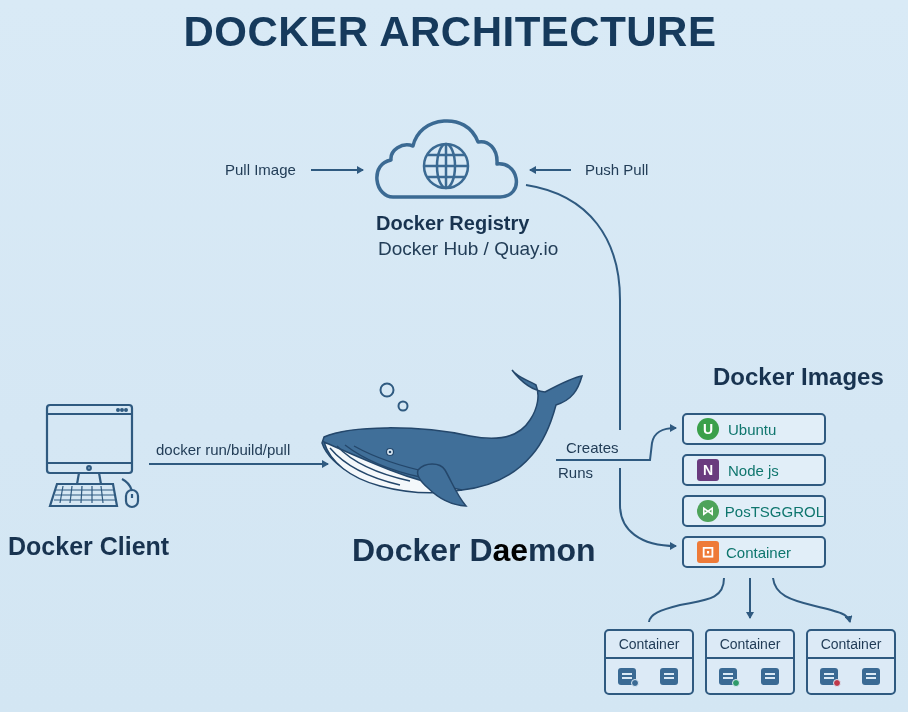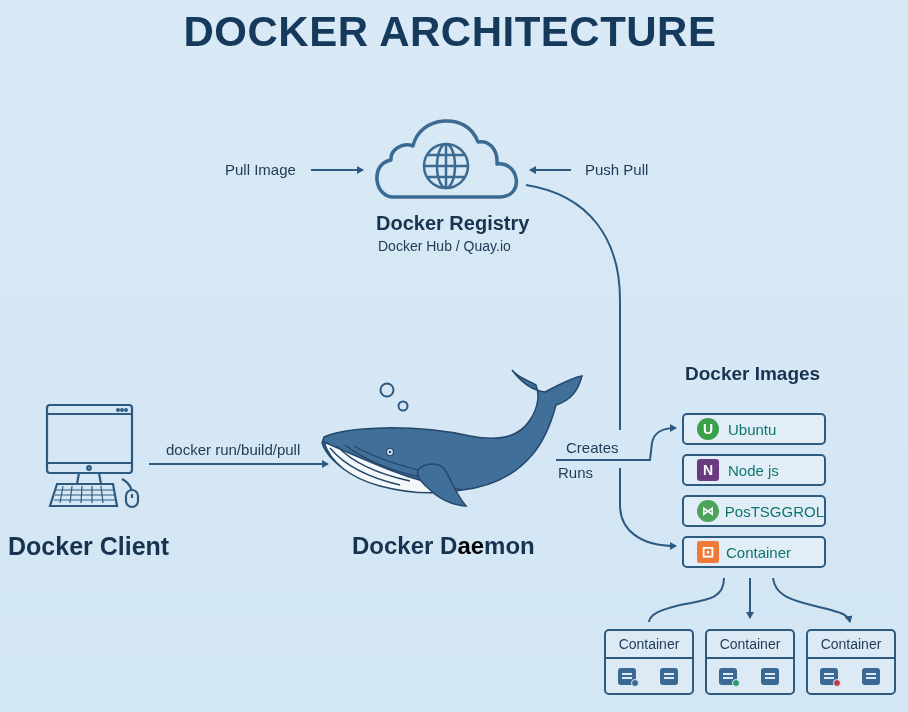"Docker Hub / Quay.io" div.abs { font-size: 14px -> 19px }
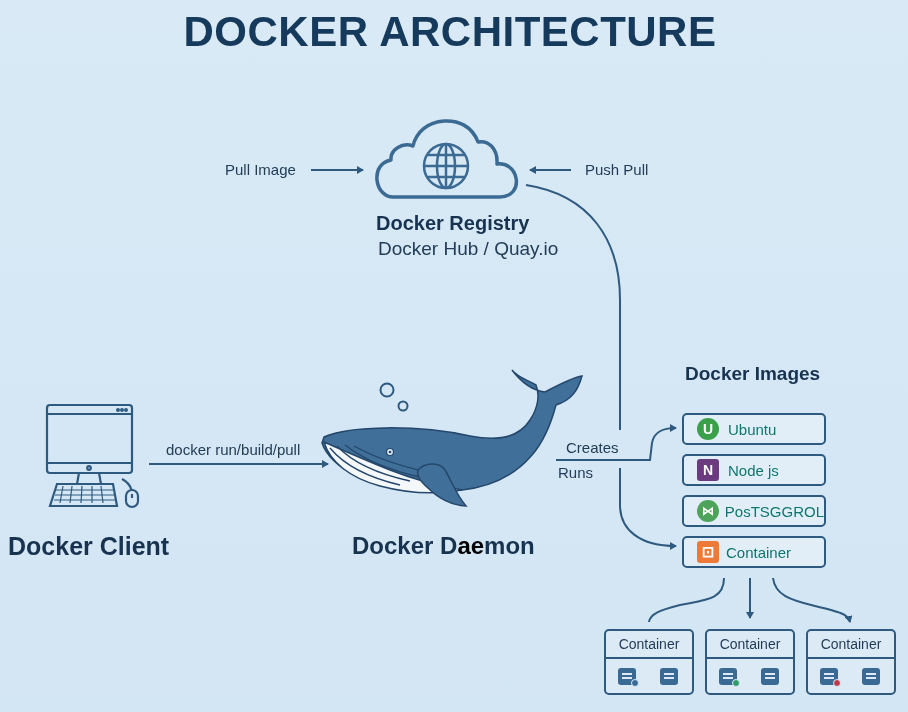"Docker Images" div.abs { font-size: 19px -> 24px; left: 685px -> 713px }
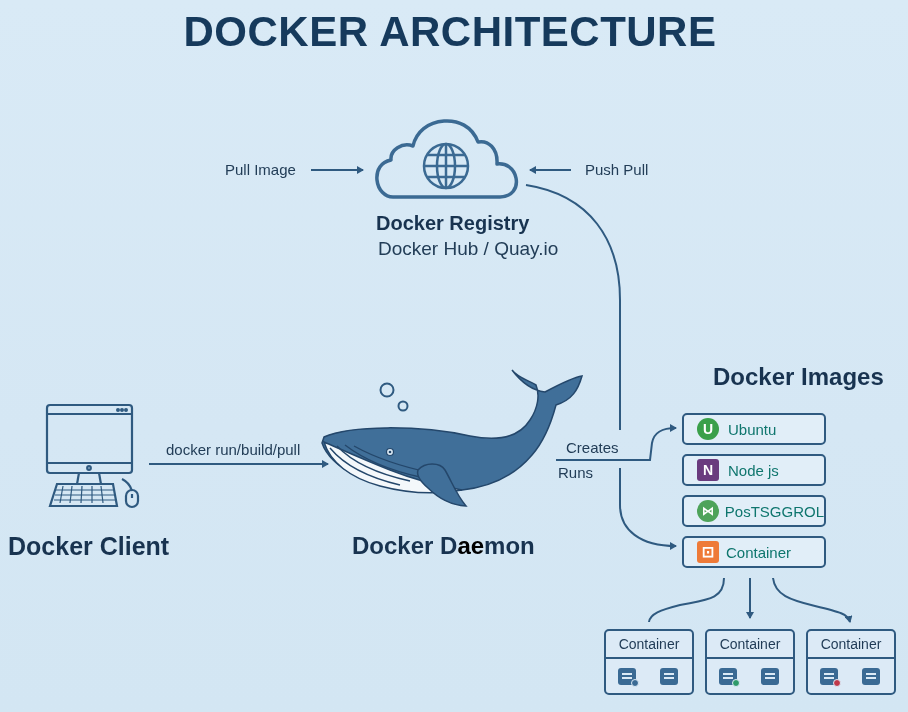"docker run/build/pull" div.abs { left: 166px -> 156px }
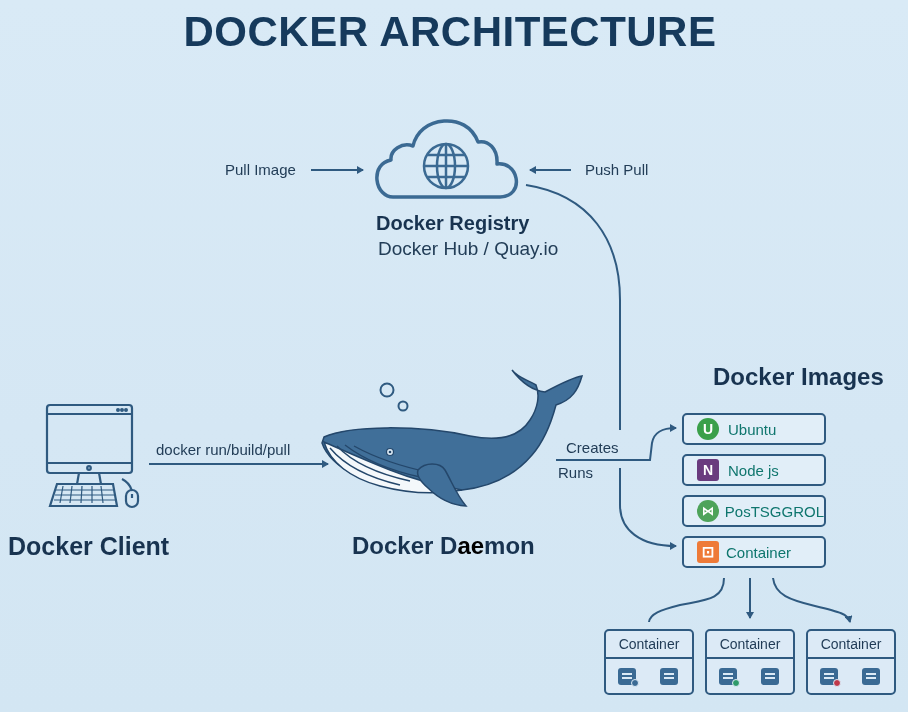"Docker Daemon" div.abs { font-size: 24px -> 32px }
